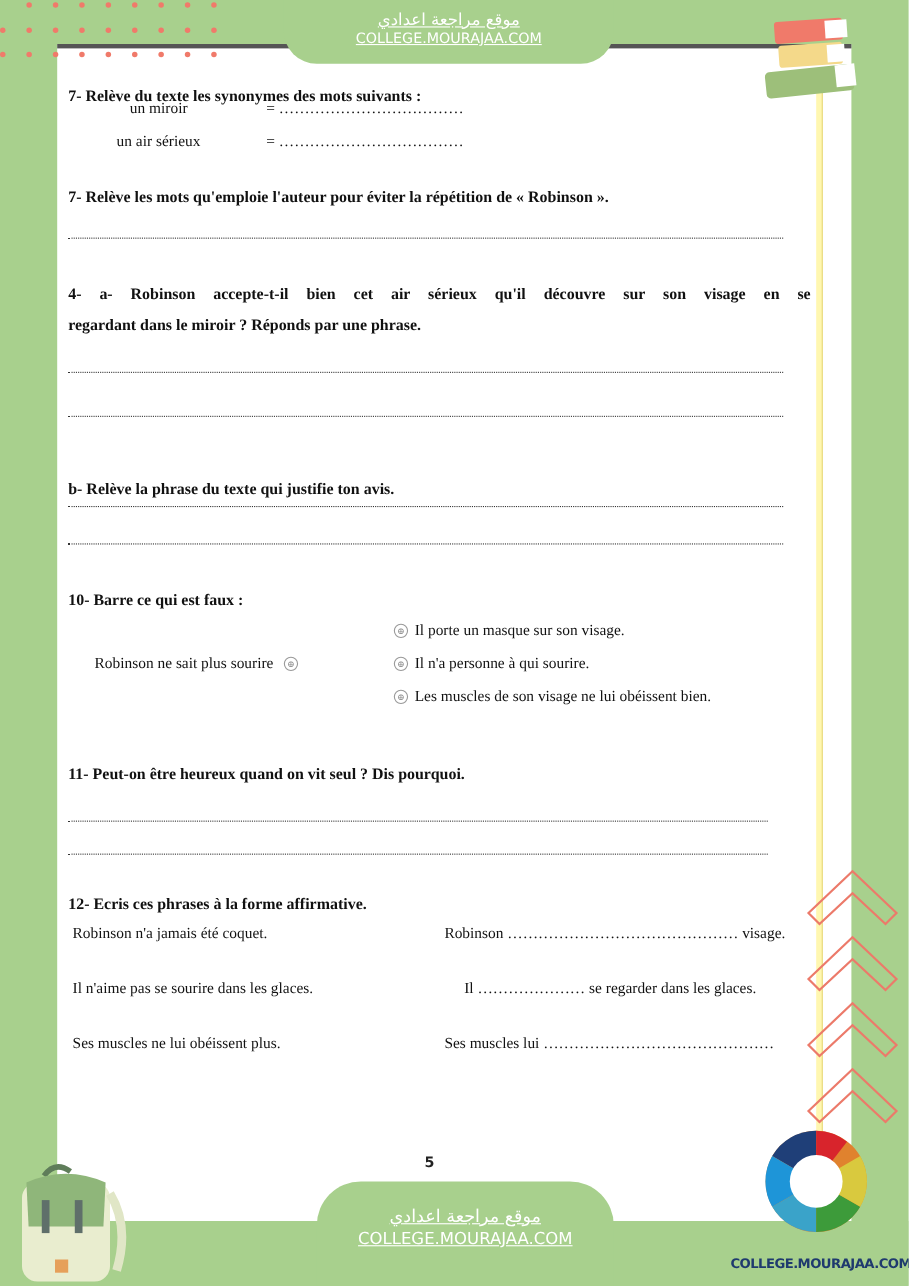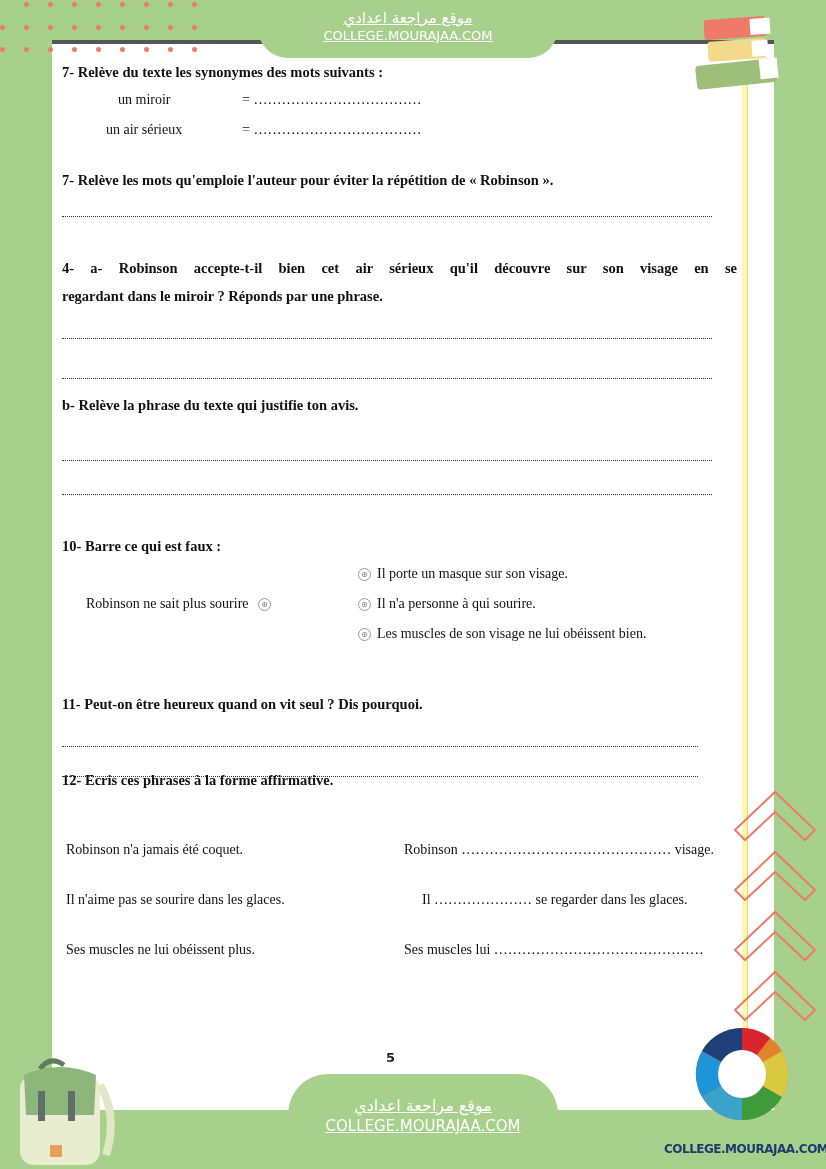"7- Relève du texte les" div.q { top: 4px -> 20px }
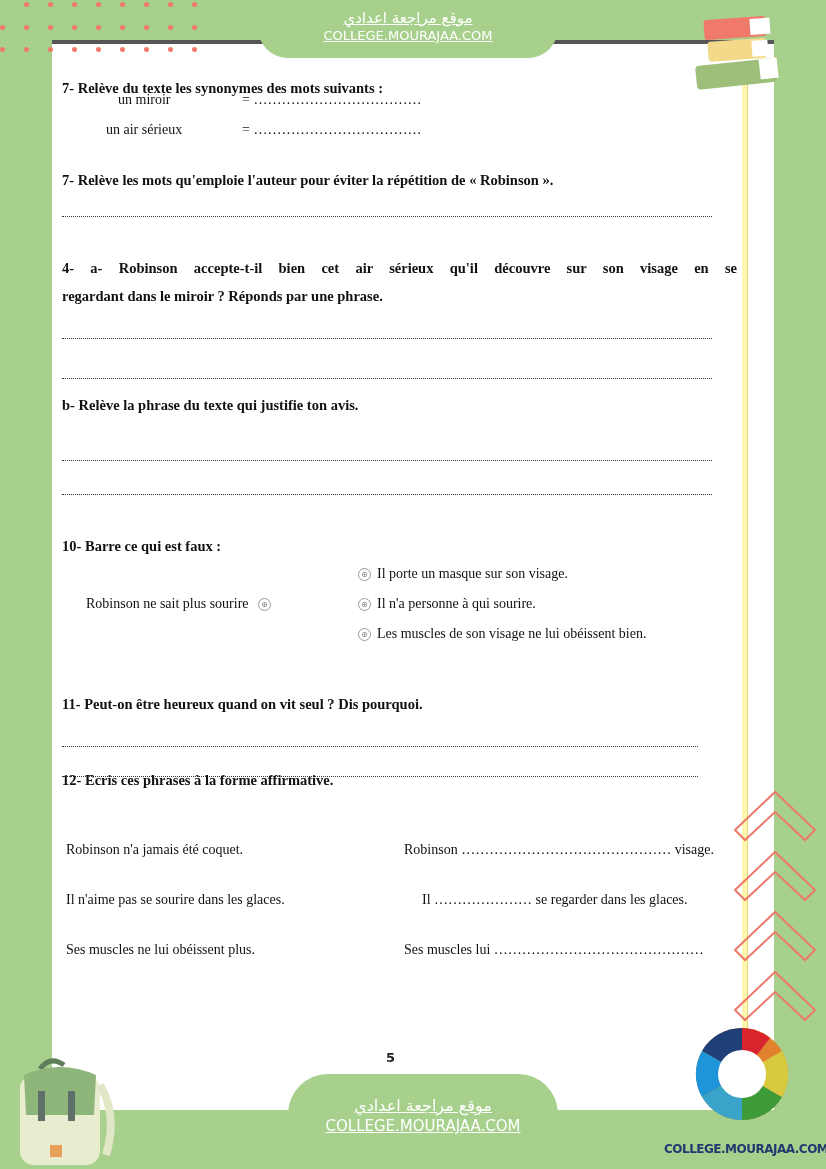"b- Relève la phrase du" div.q { top: 337px -> 377px }
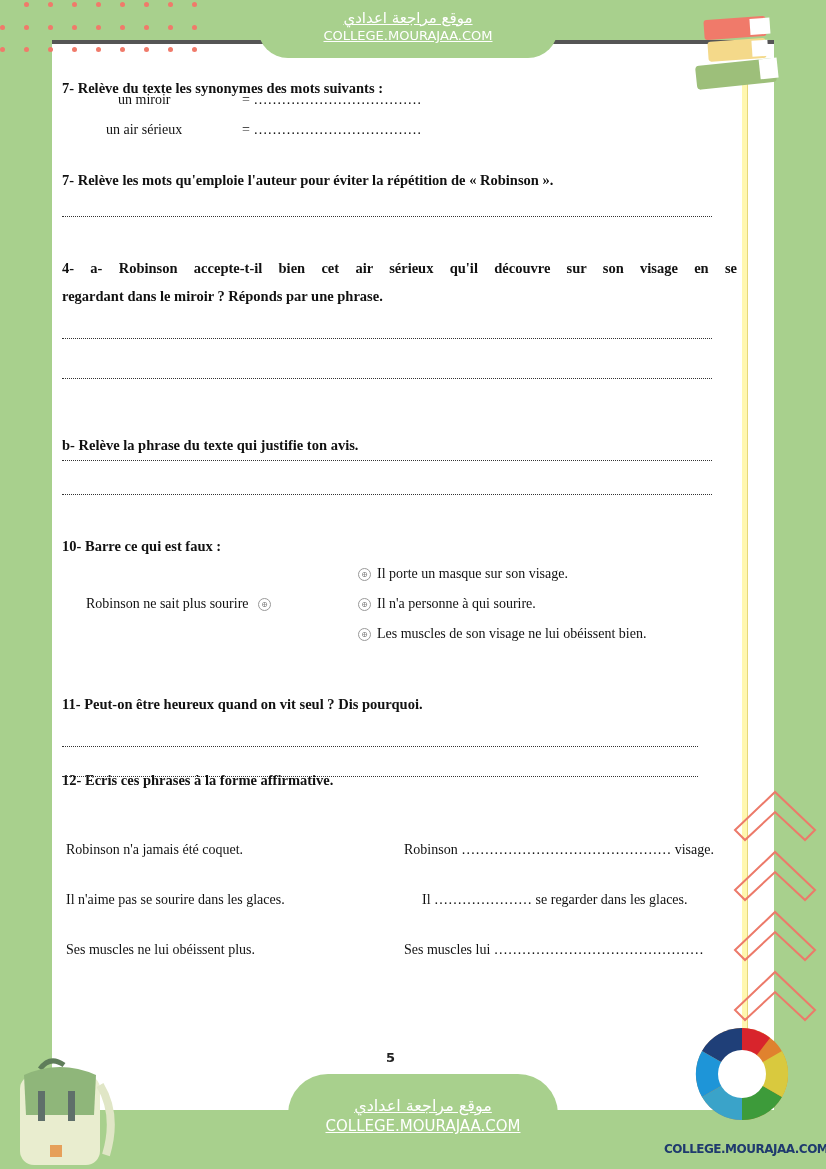"12- Ecris ces phrases à" div.q { top: 712px -> 754px }
